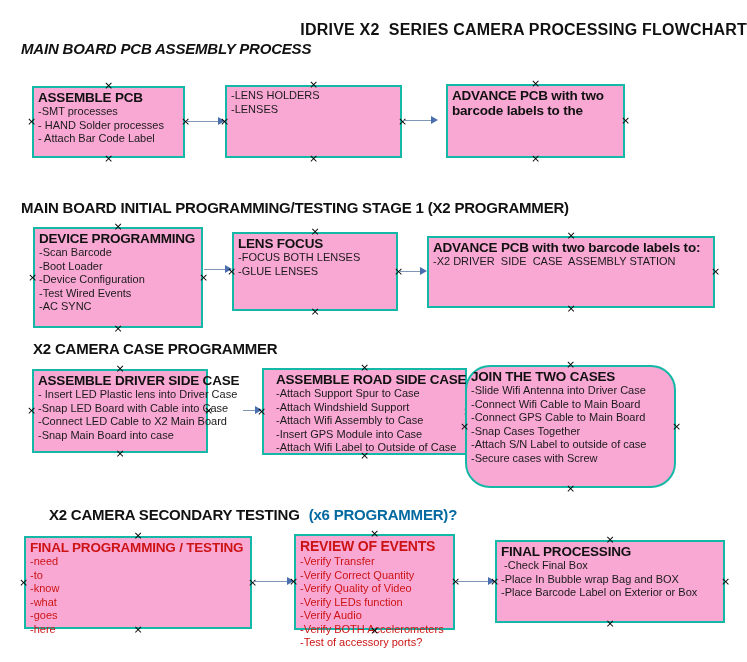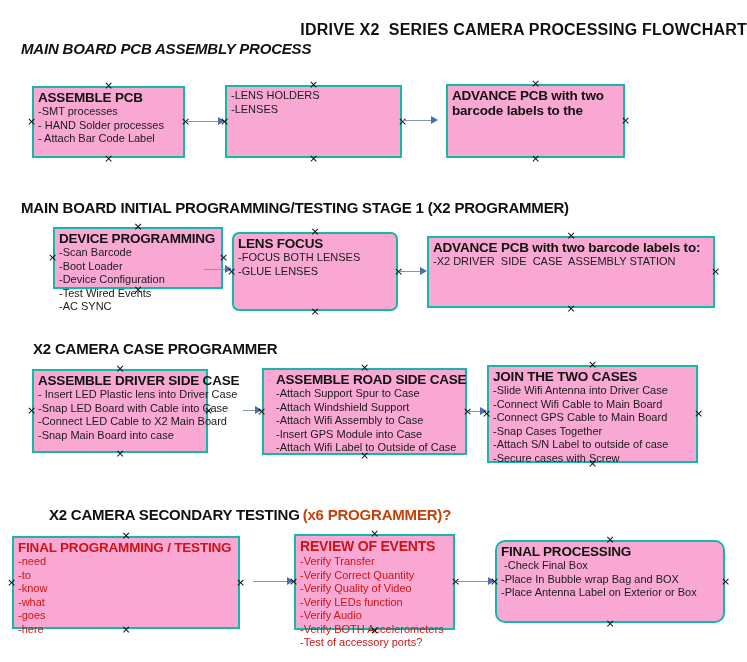"DEVICE PROGRAMMING" div.fbox { height: 62px -> 101px; margin-left: 20px -> none }
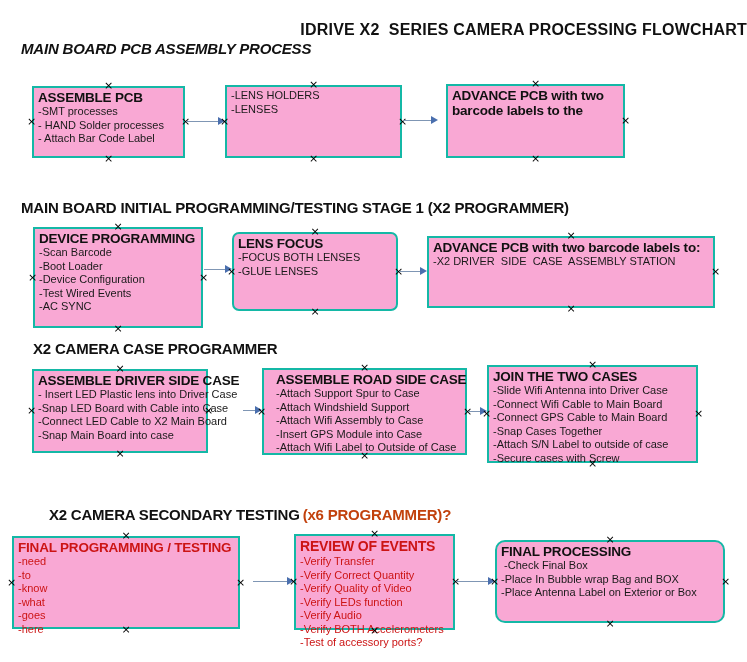"LENS FOCUS" div.fbox { border-radius: 7px -> none }
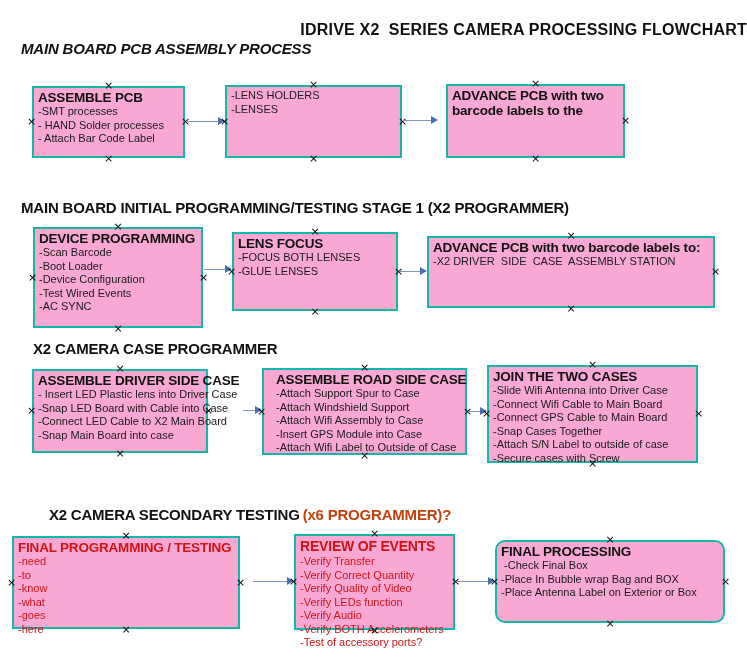"JOIN THE TWO CASES" div.fbox { border-radius: none -> 25px; height: 98px -> 123px; left: 487px -> 465px }
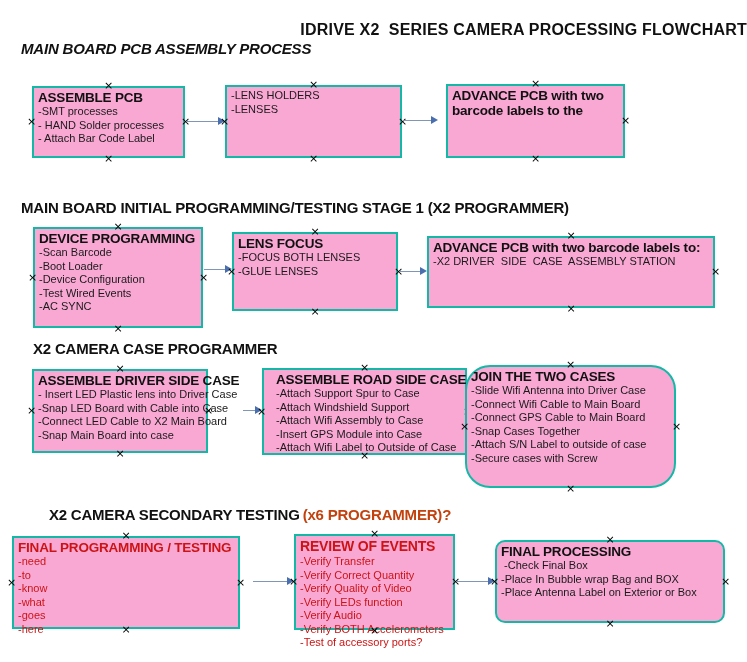"(x6 PROGRAMMER)?" .sec-header .red-part { color: #c2410c -> #0369a1; margin-left: 3px -> 9px }
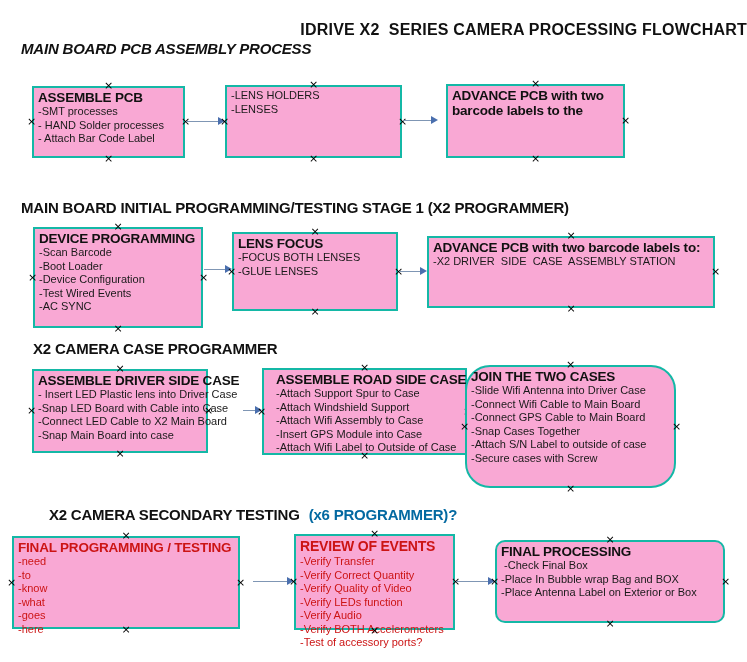"FINAL PROGRAMMING / TESTING" div.fbox { left: 12px -> 24px }
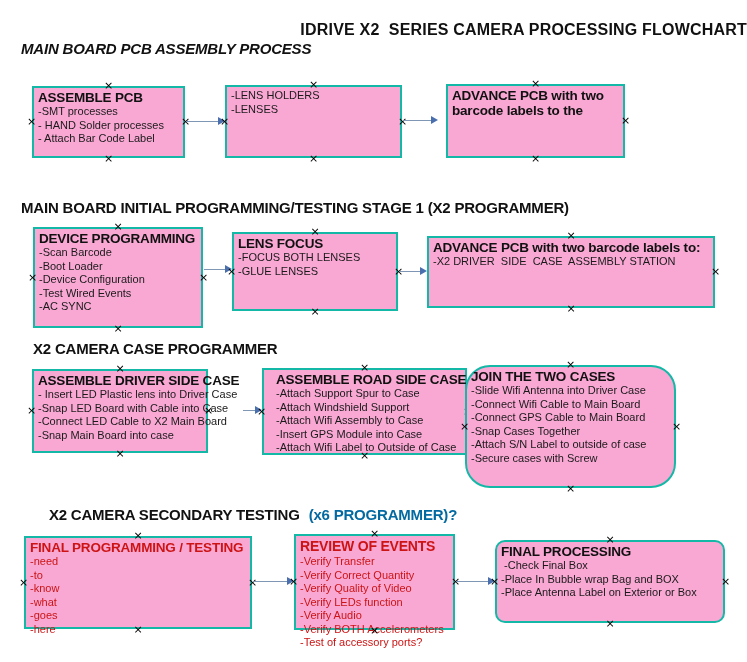"FINAL PROCESSING" div.fbox { border-radius: 10px -> none }
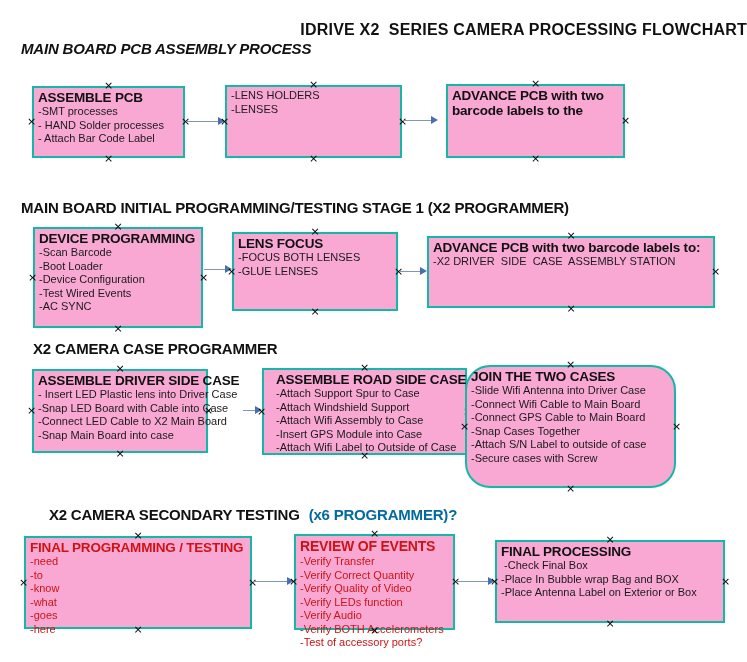"-Place Antenna Label on Exterior" div.item { text: Antenna -> Barcode }
